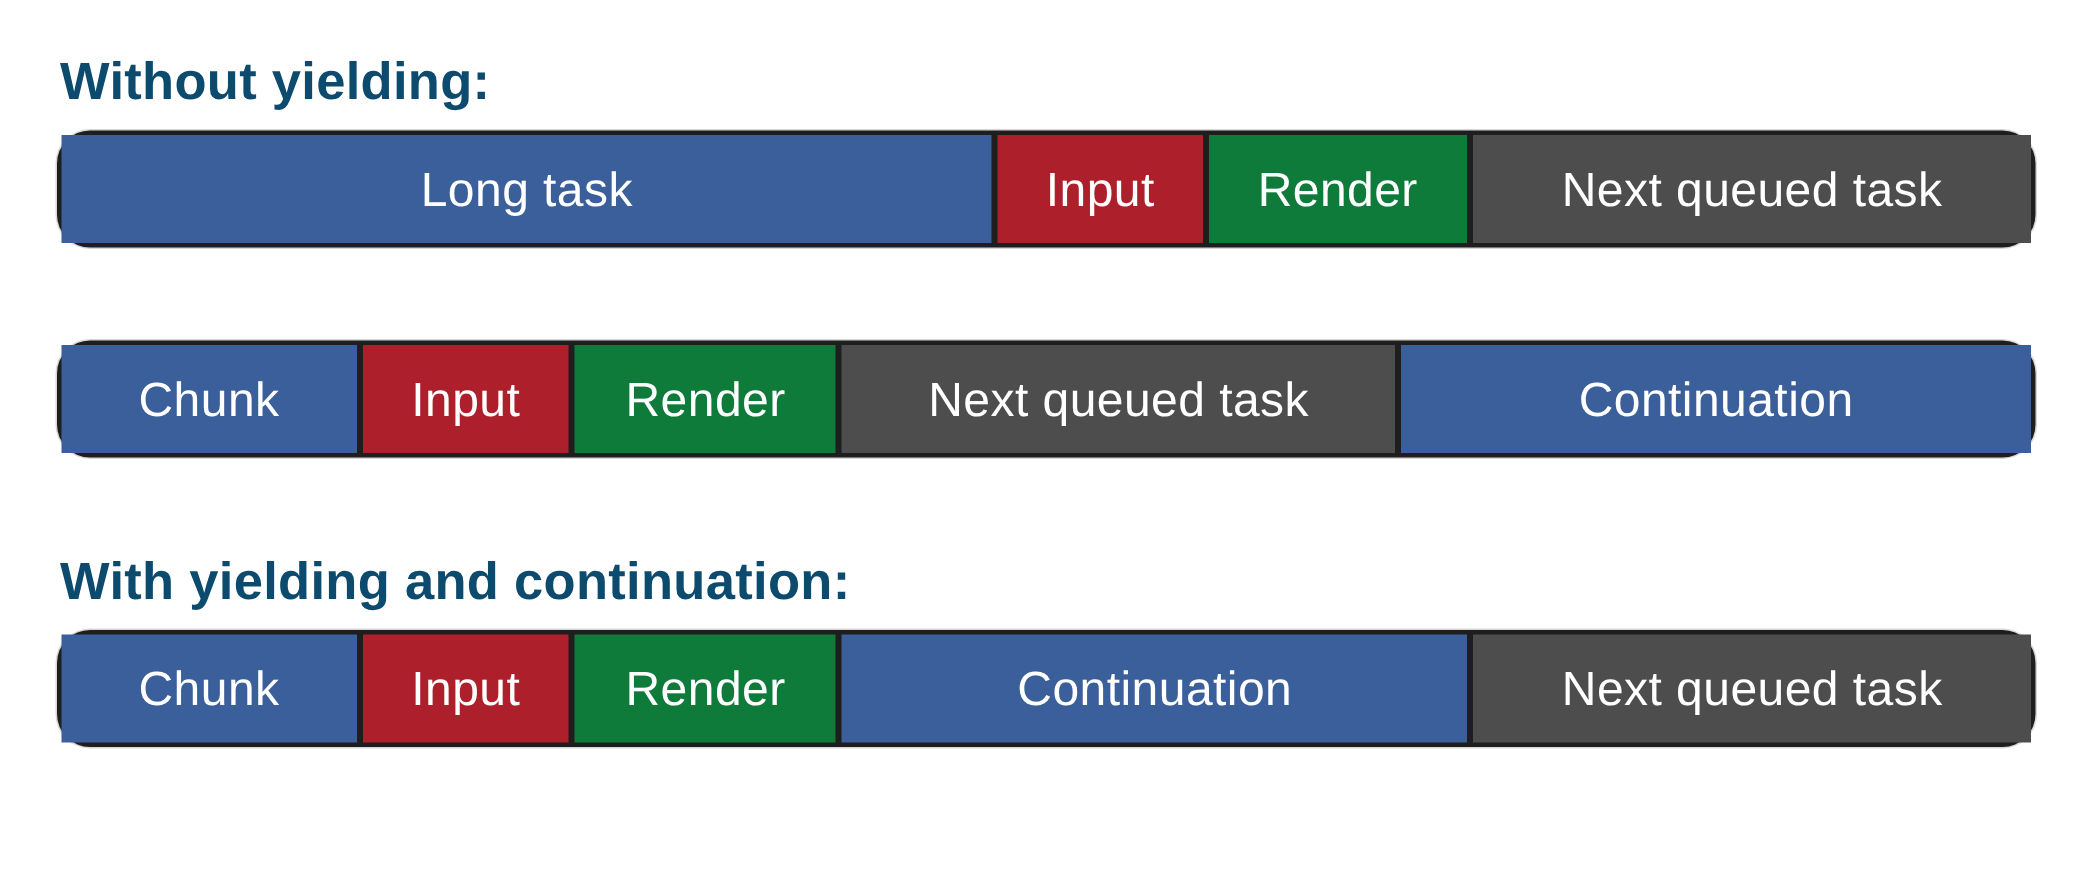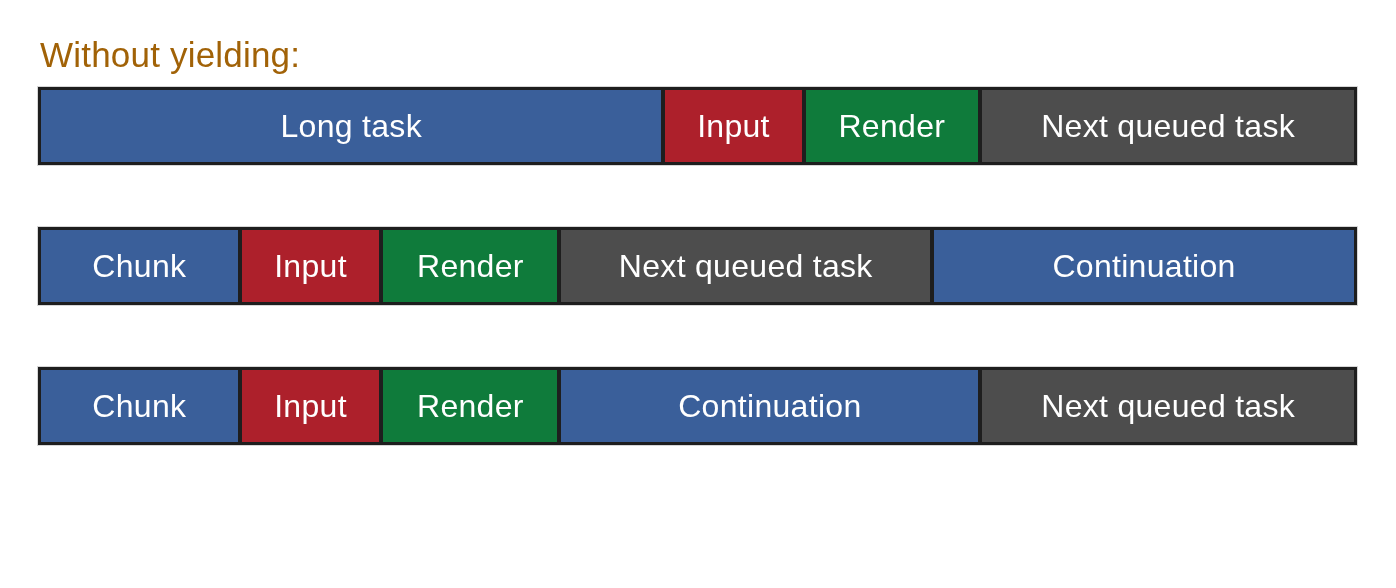"Without yielding:" .row-heading { color: #a16207 -> #0c4a6e; font-weight: 400 -> 700 }
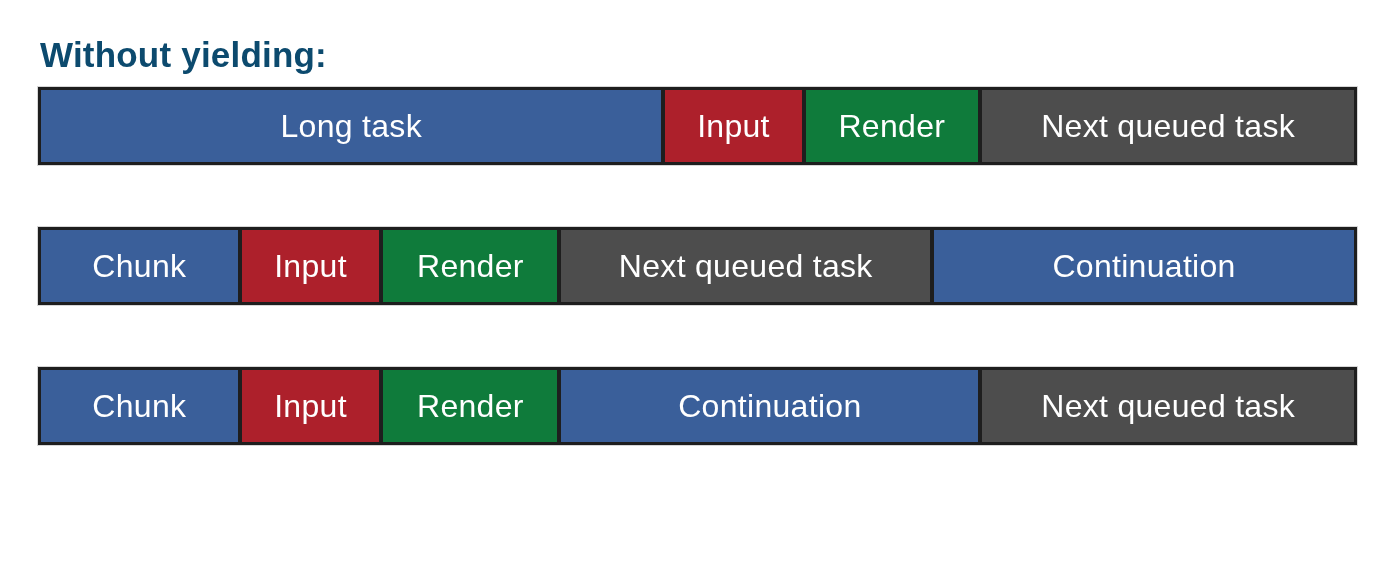"Long task" .bar { border-radius: none -> 22px }
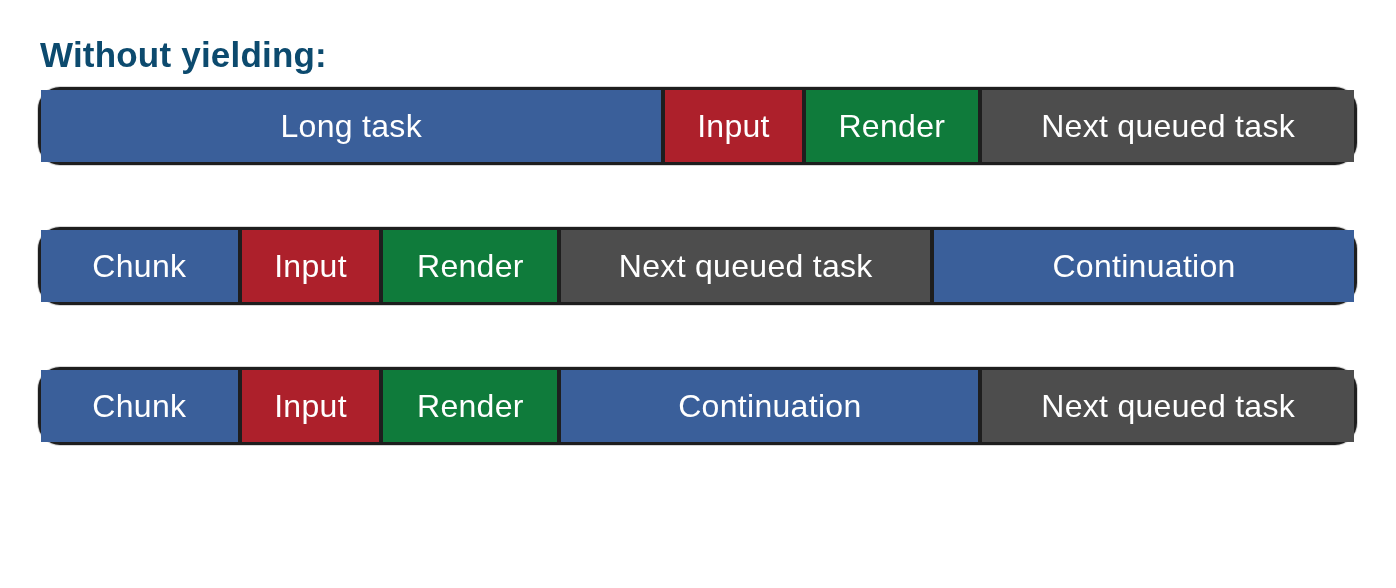"With yielding and continuation:" h2.row-heading { html: none -> <h2>With yielding and continuation:</h2> }
